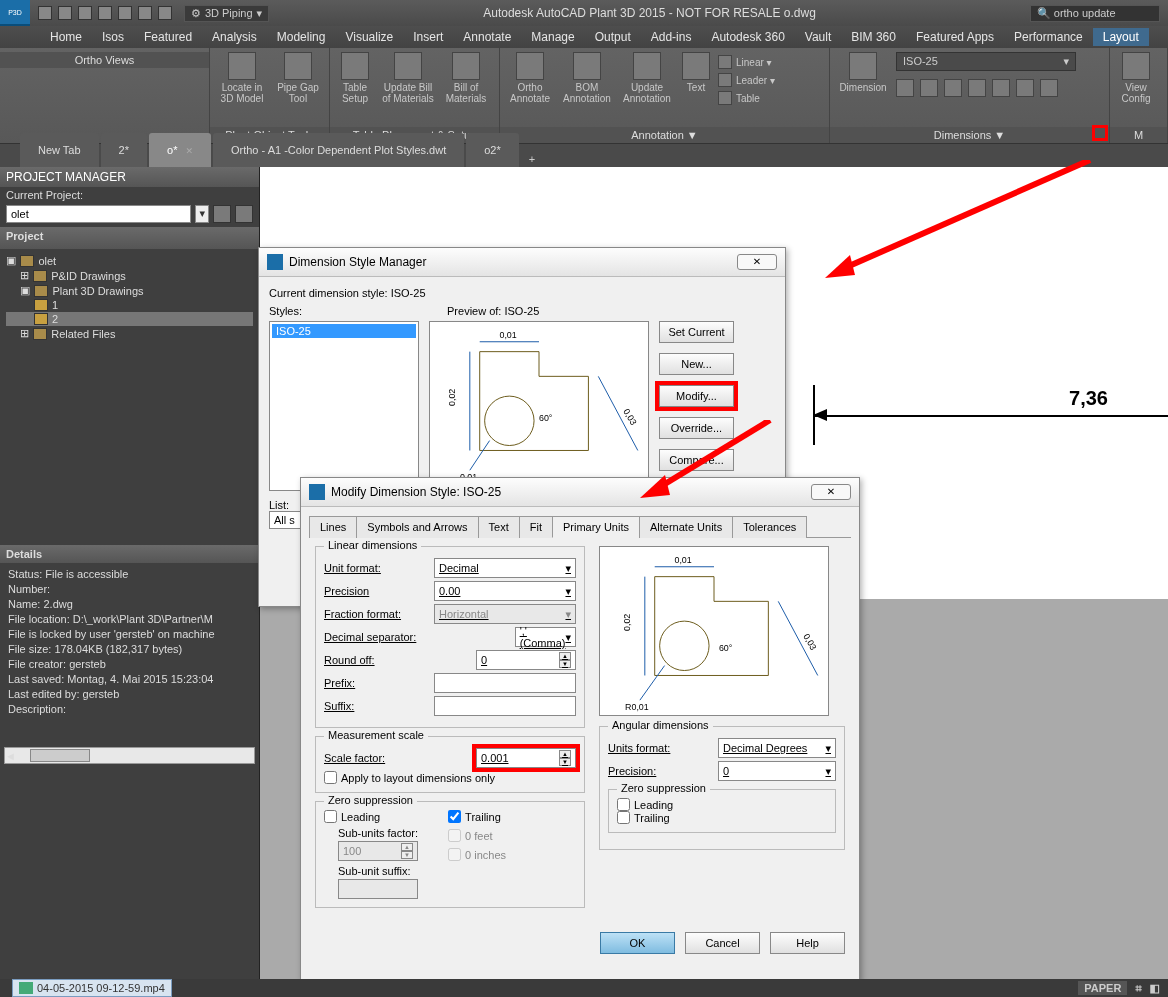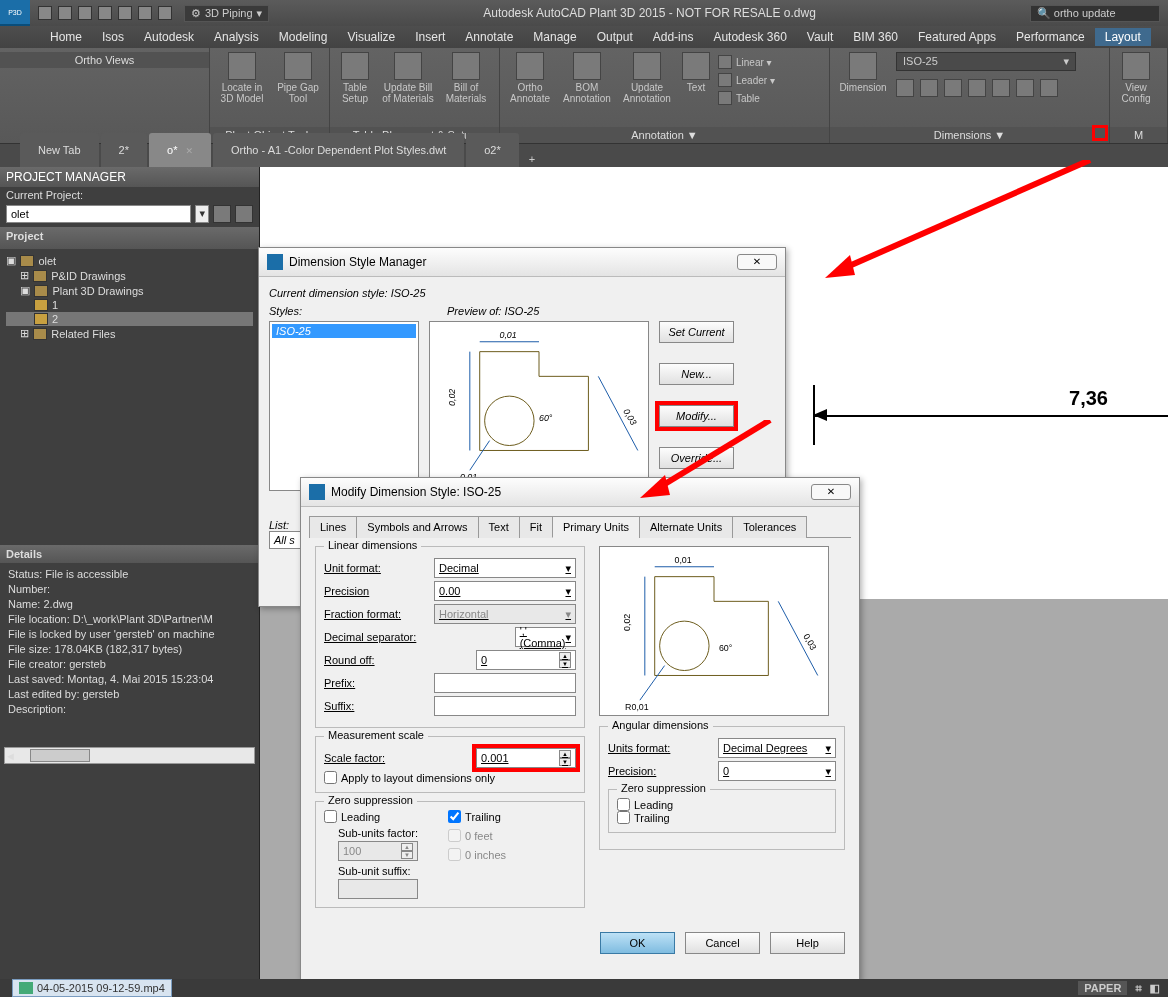"Autodesk" div.mi { text: Autodesk -> Featured }
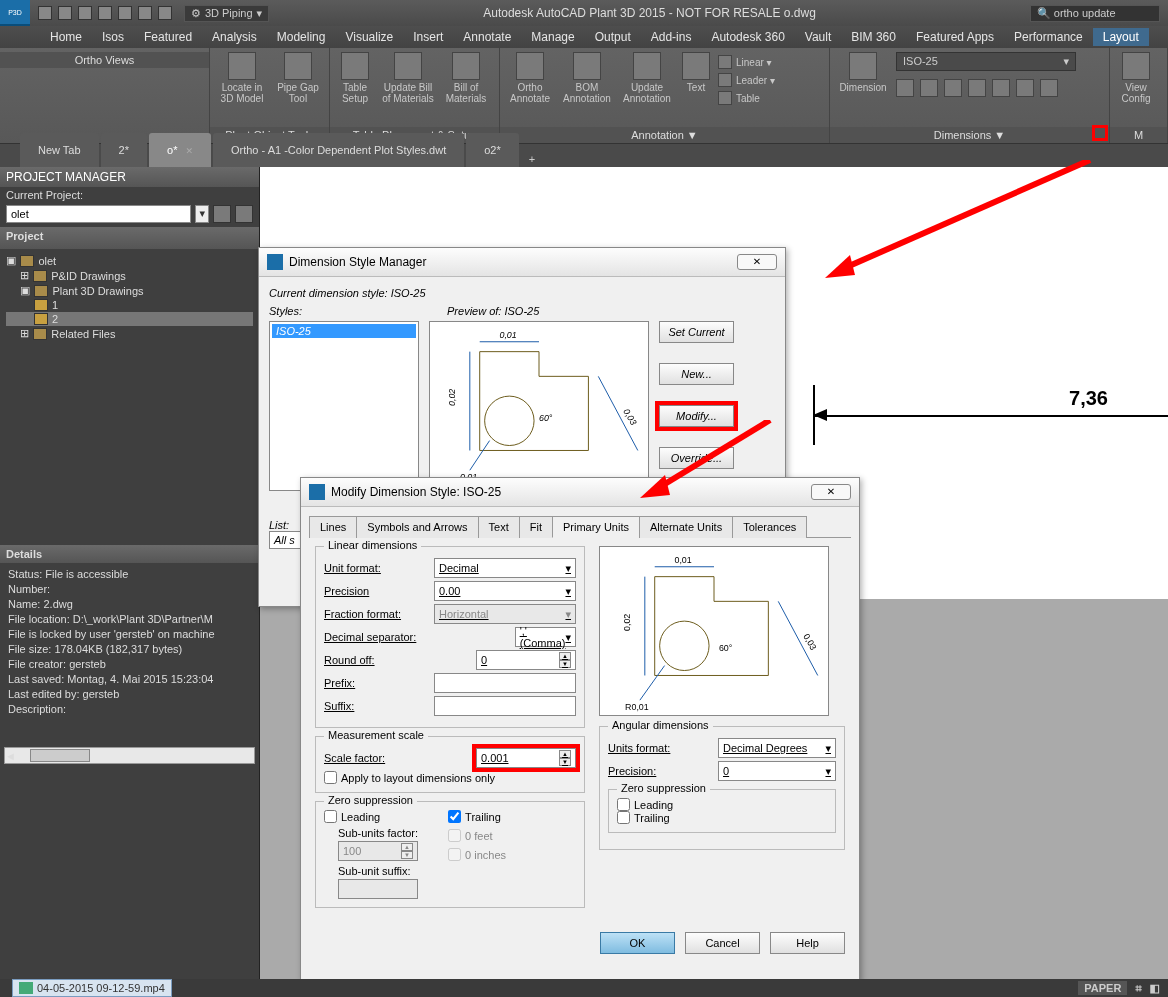"Current dimension style: ISO-25" .dsm-body { font-style: italic -> none }
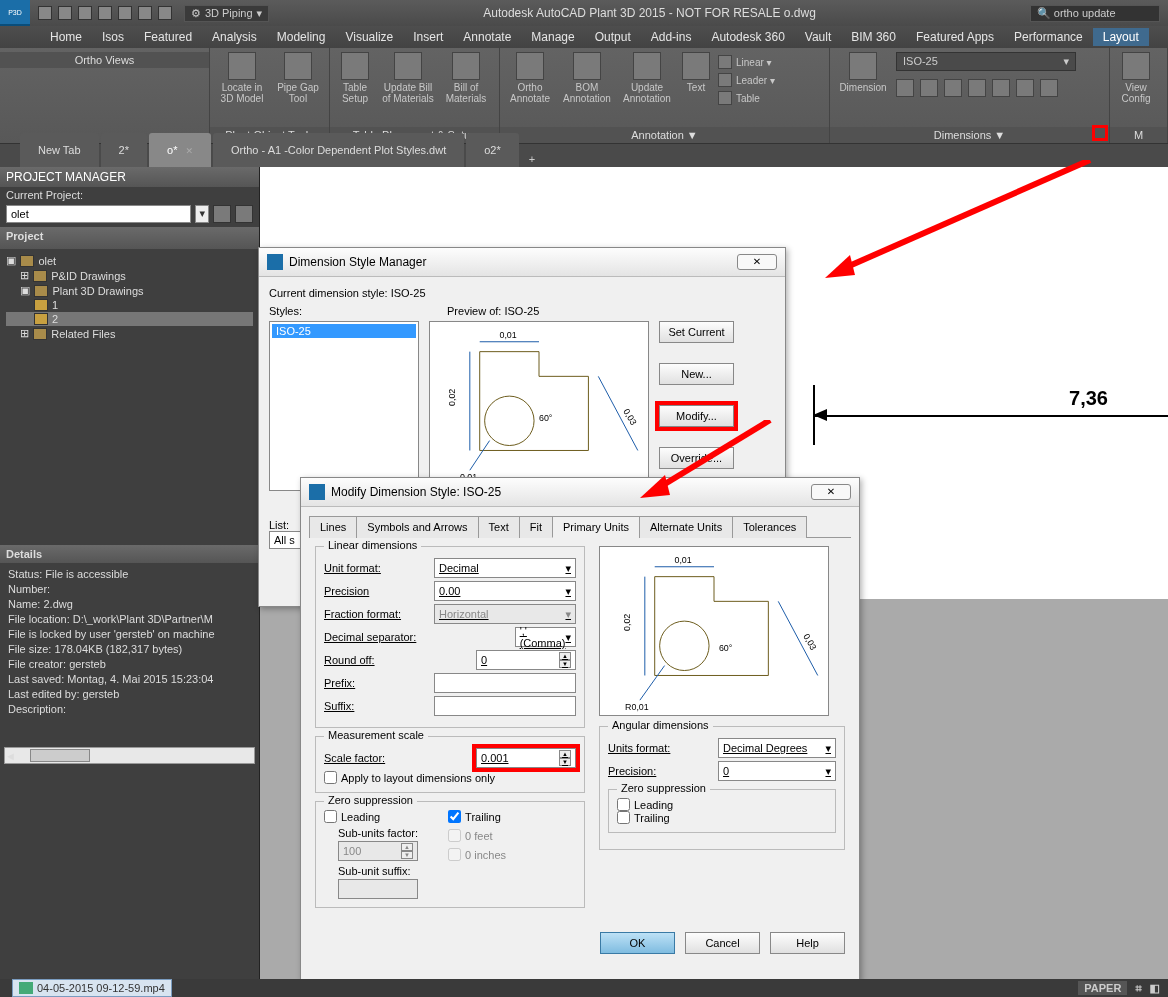"Set Current" .btncol { gap: 20px -> 10px }
